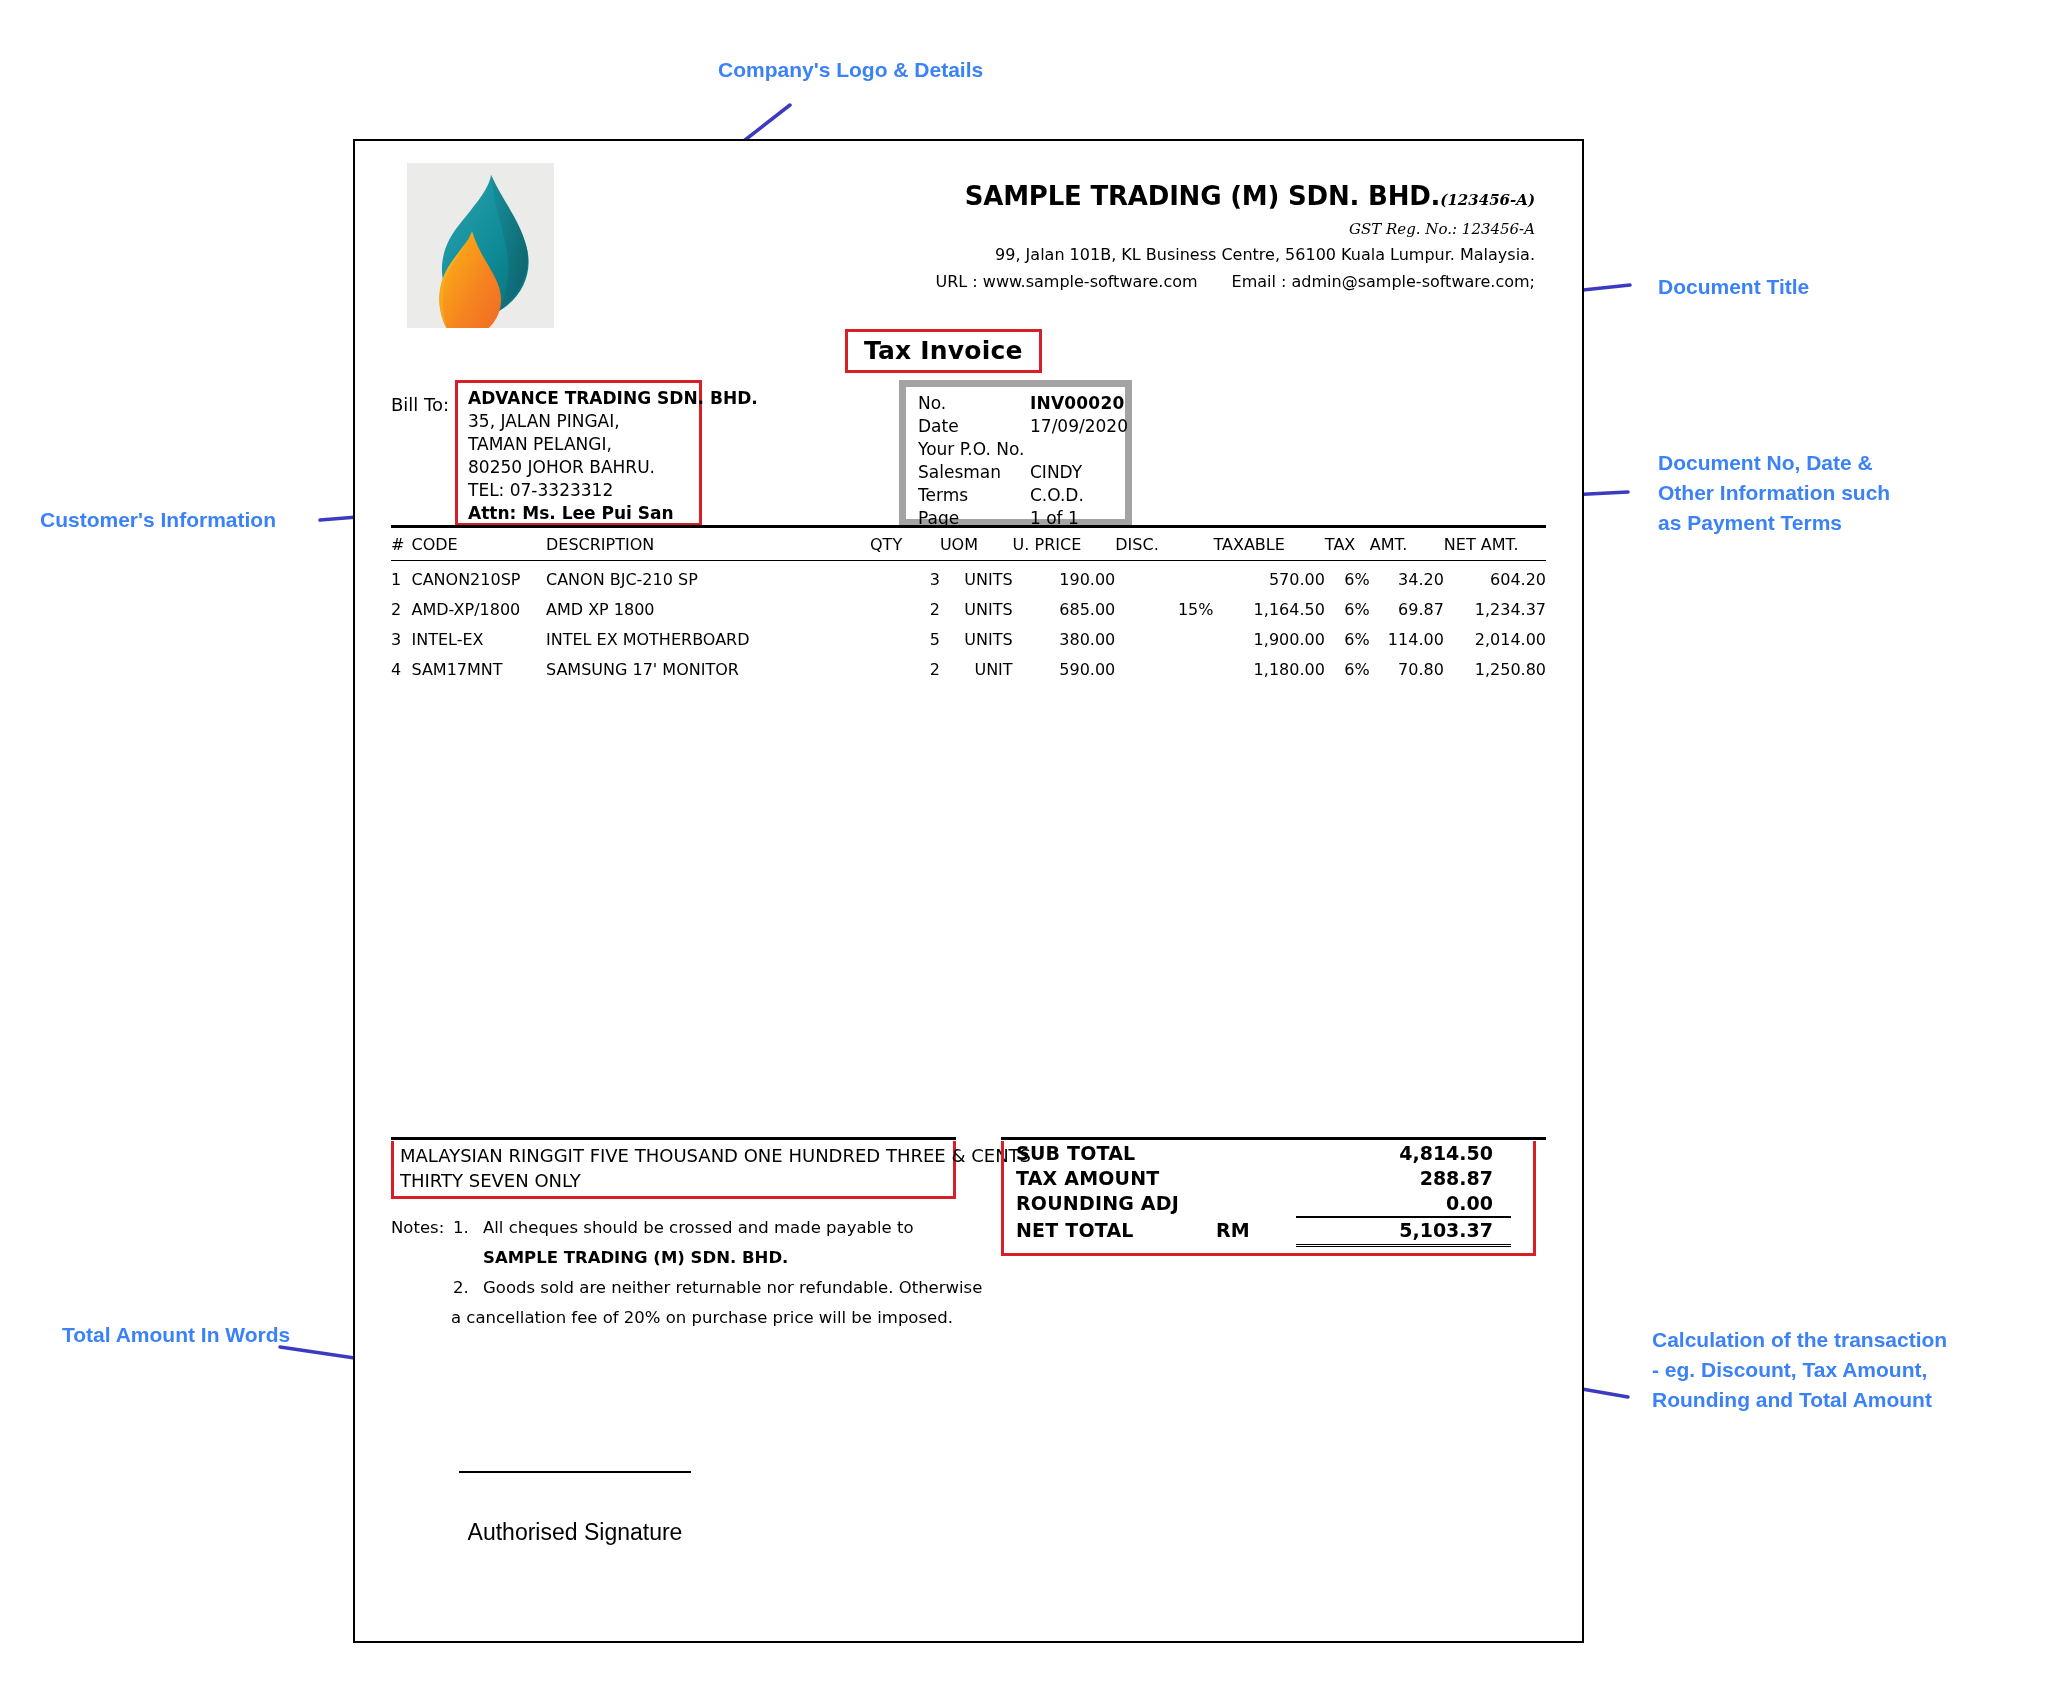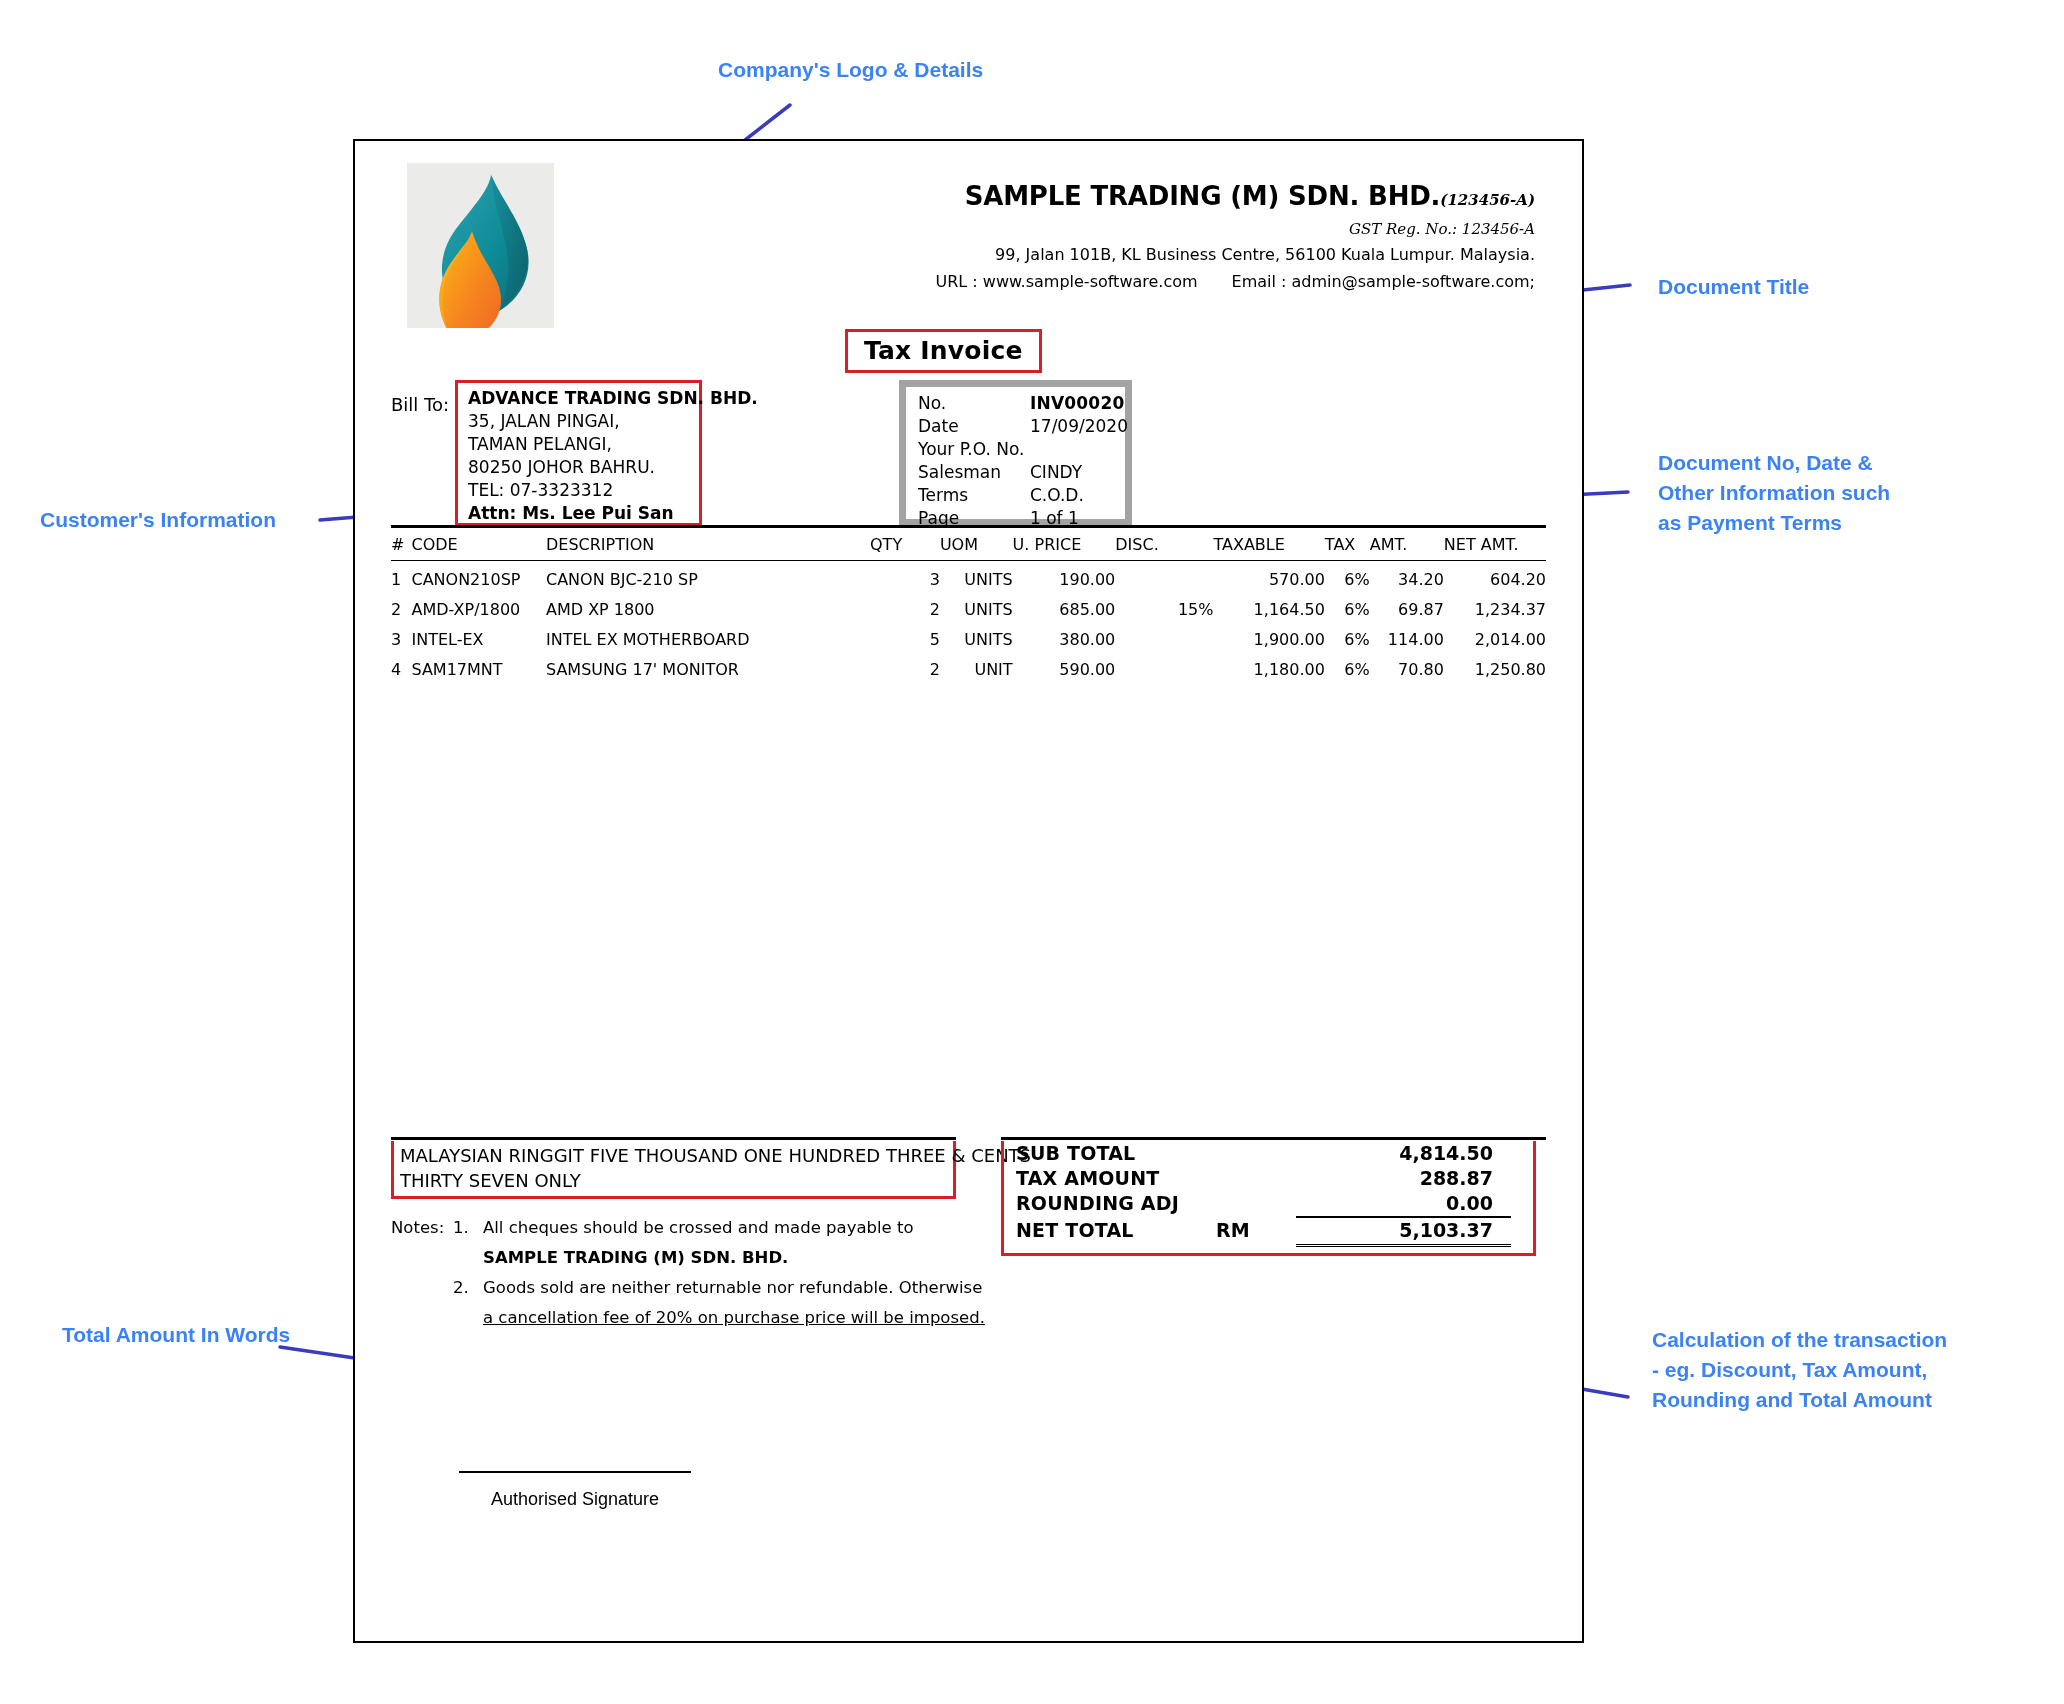"a cancellation fee of 20%" #notes .n2b { margin-left: 92px -> 60px; text-decoration: underline -> none }
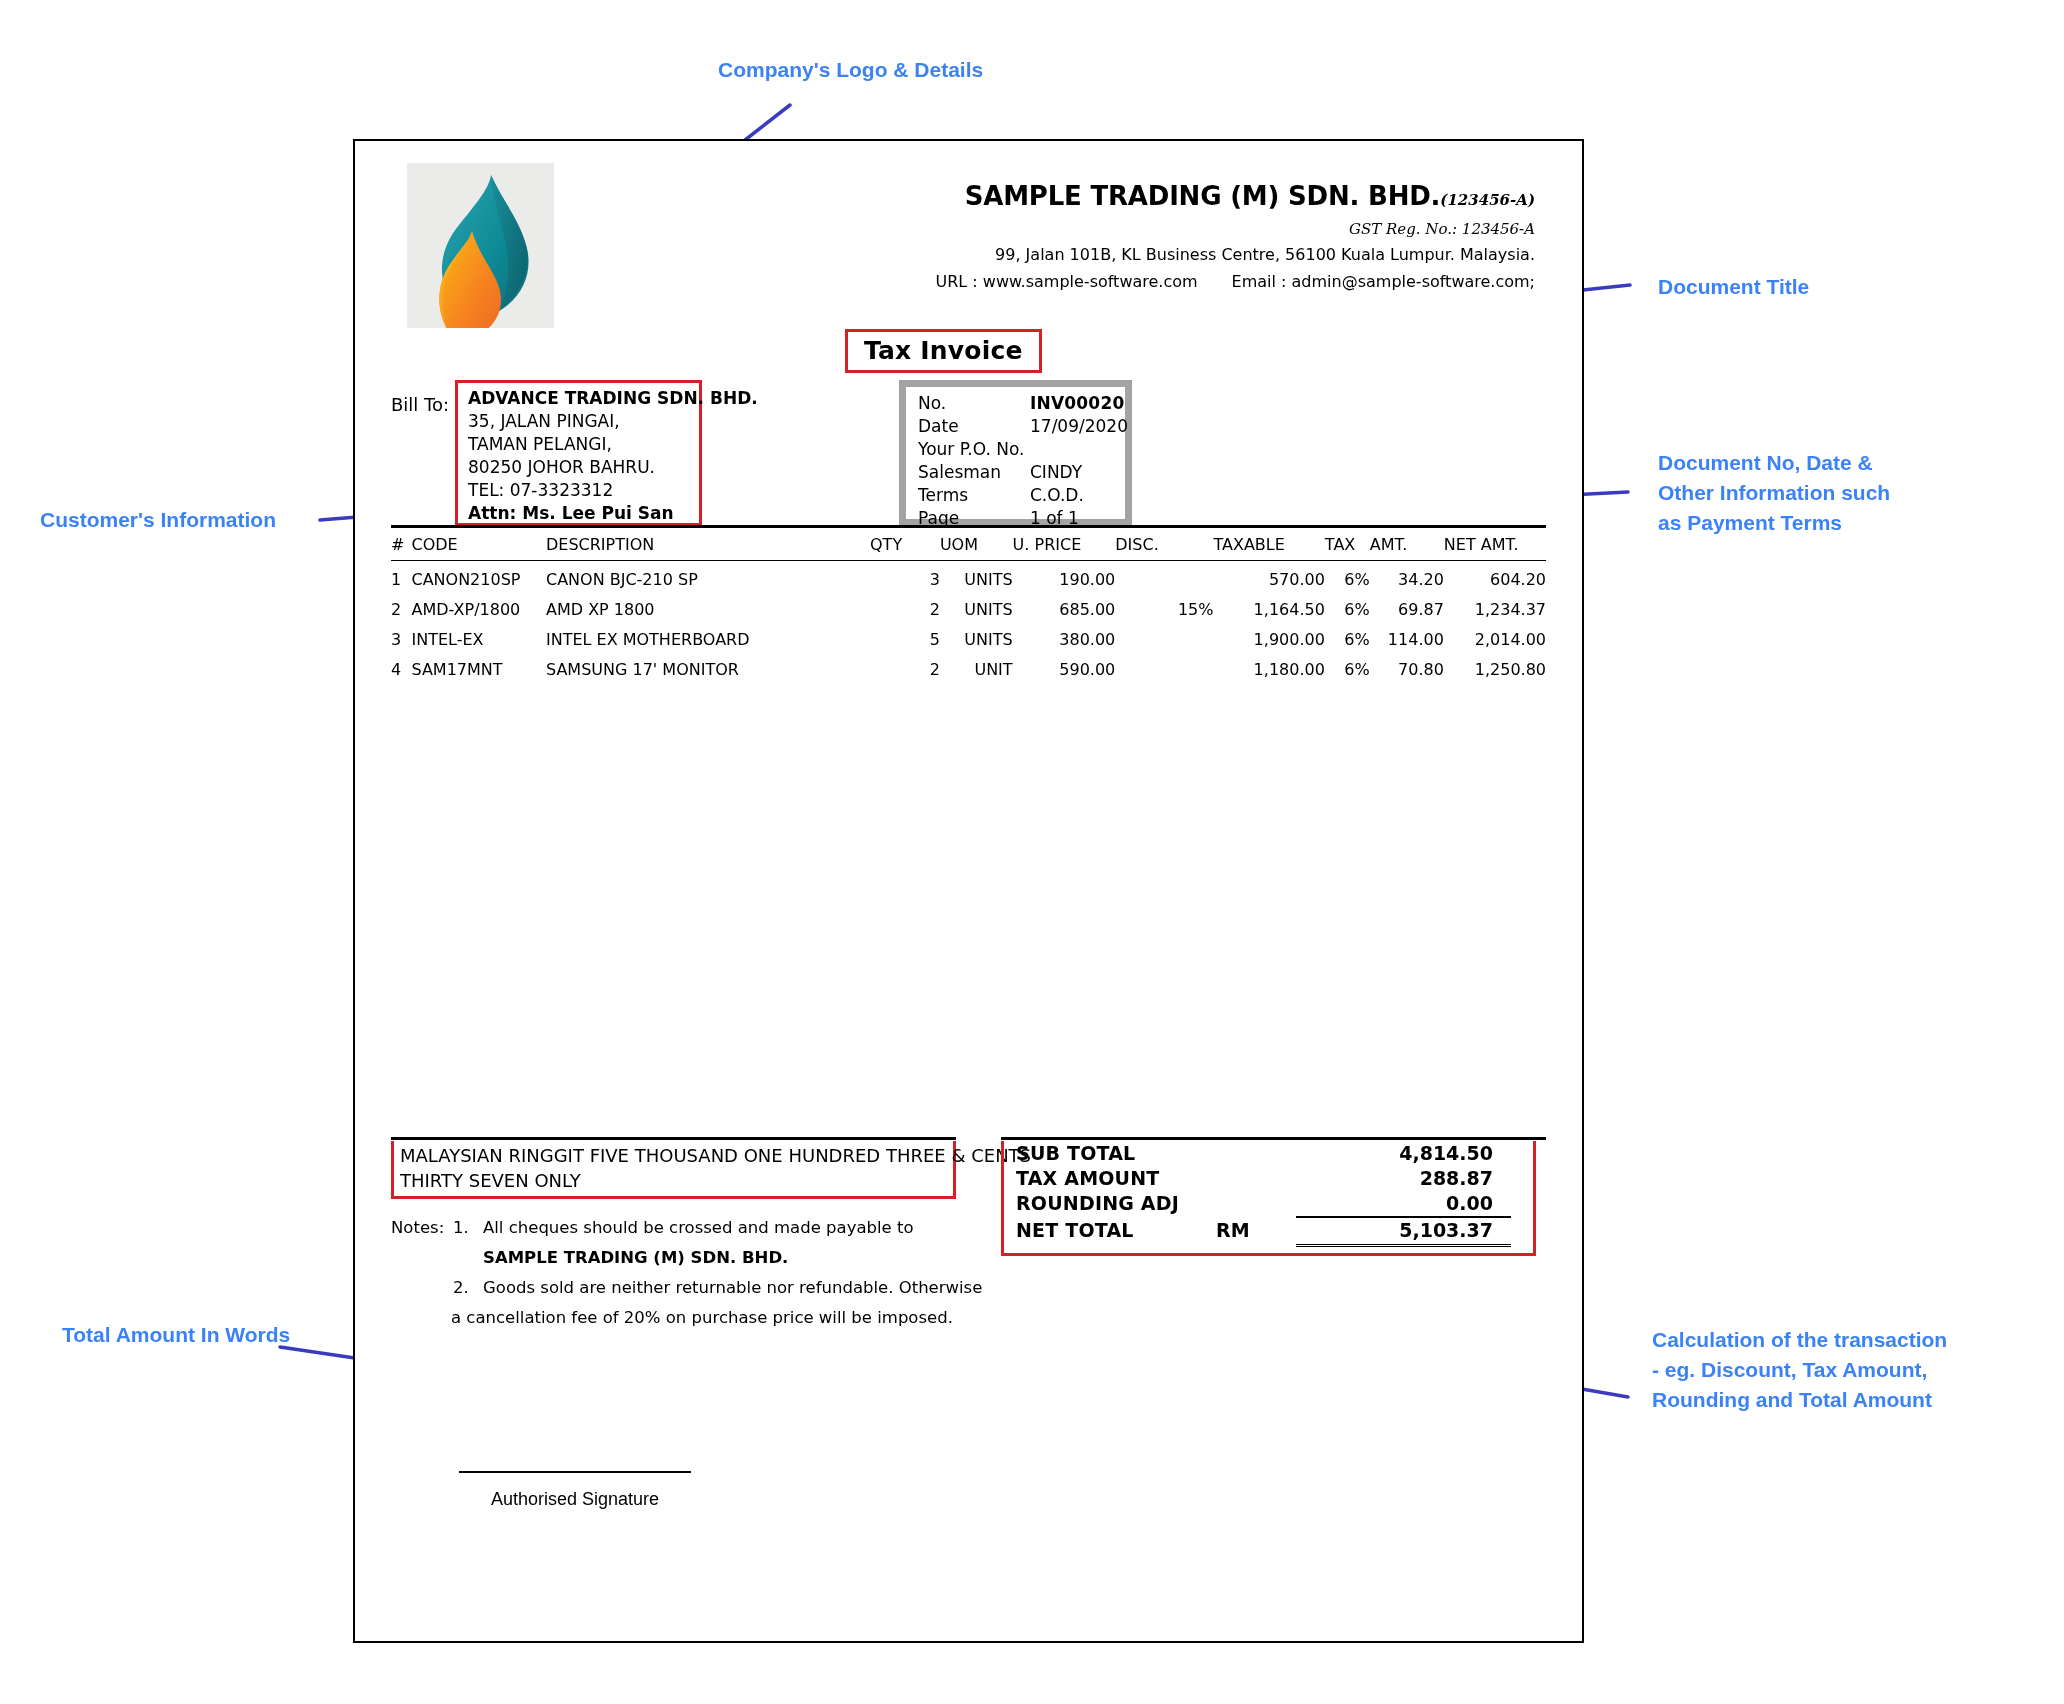"Authorised Signature" #sig .cap { font-size: 18px -> 23px; margin-top: none -> 44px; padding-top: 12px -> 1px }
